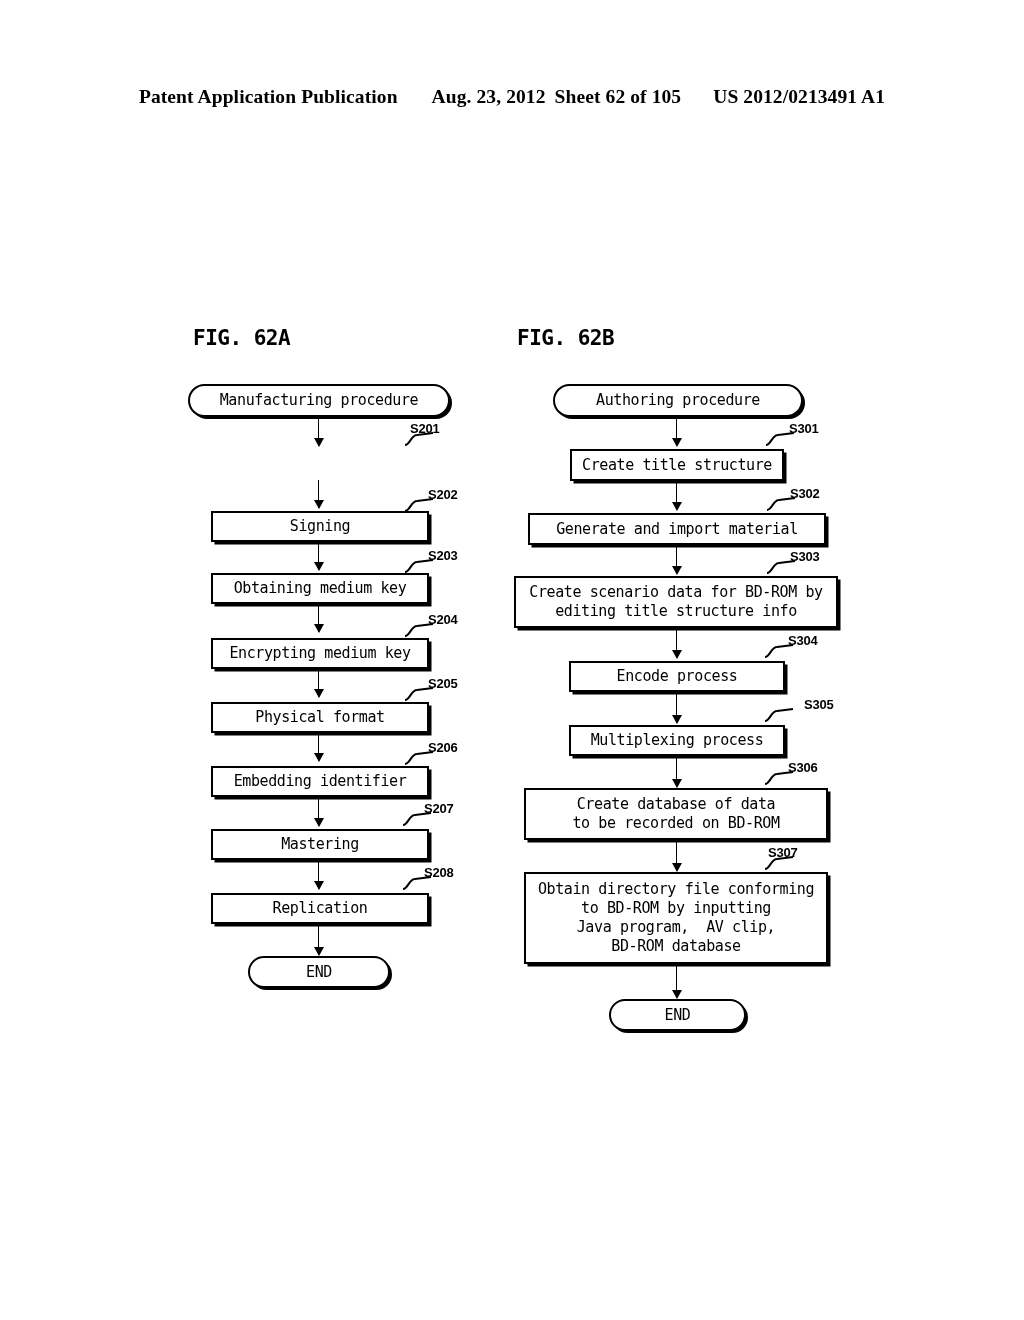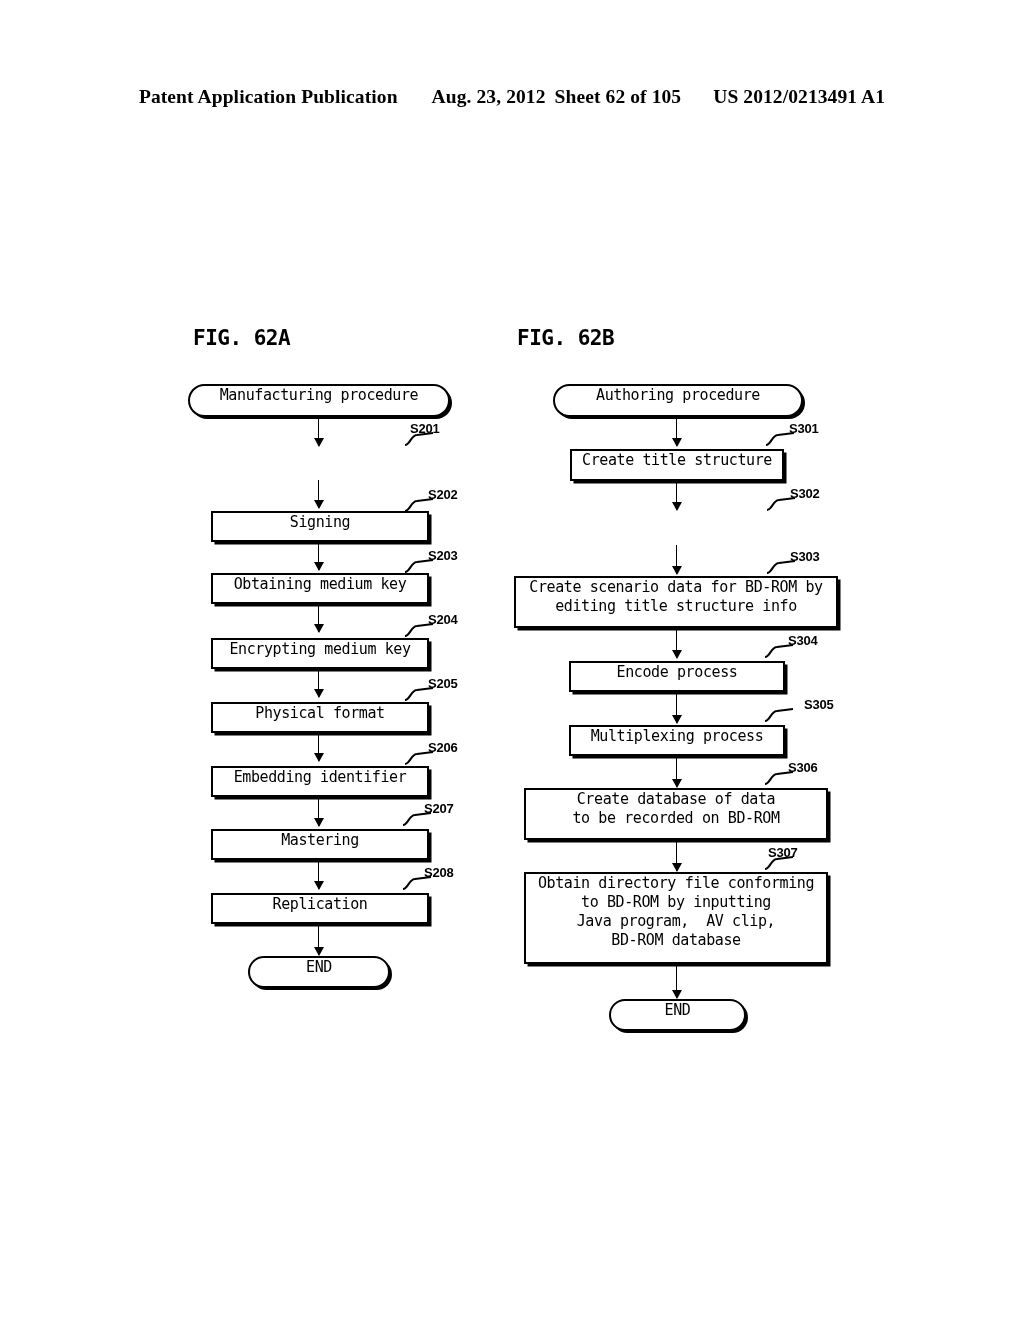"Manufacturing procedure" .node { justify-content: flex-start -> center }
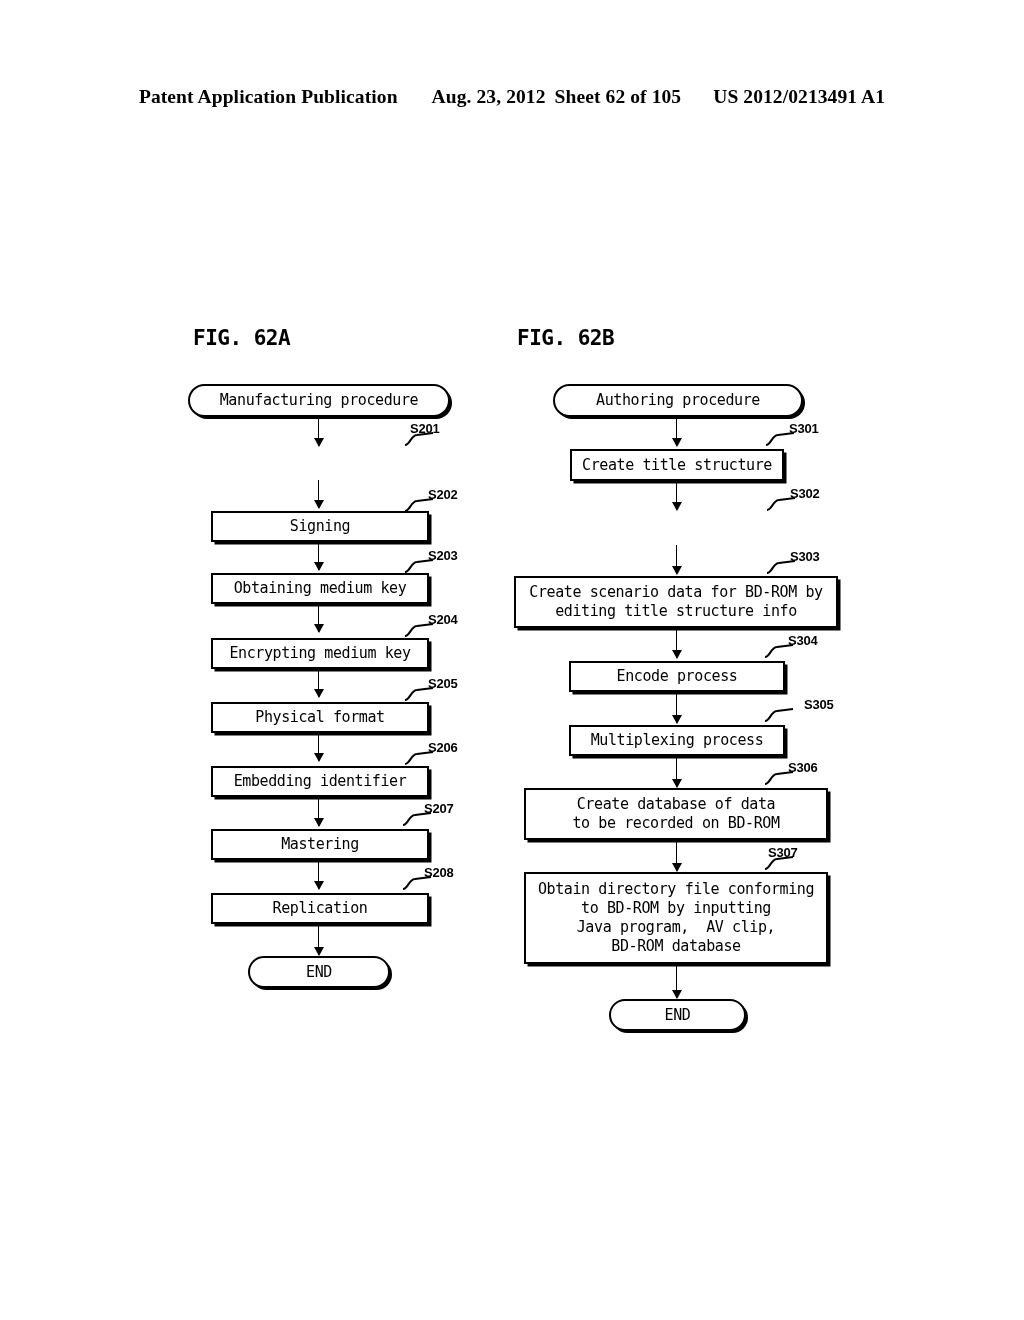"Generate and import material" div.node { html: none -> <div> <span>Generate and import material</span> </div> }
